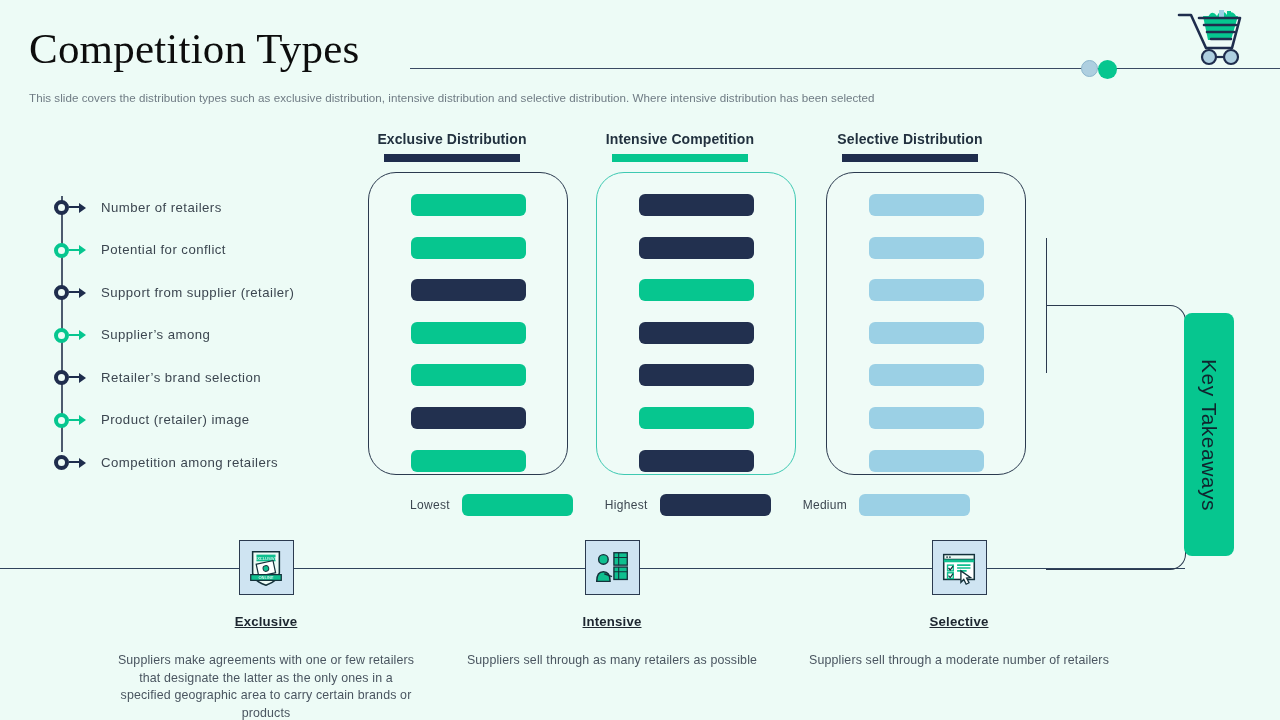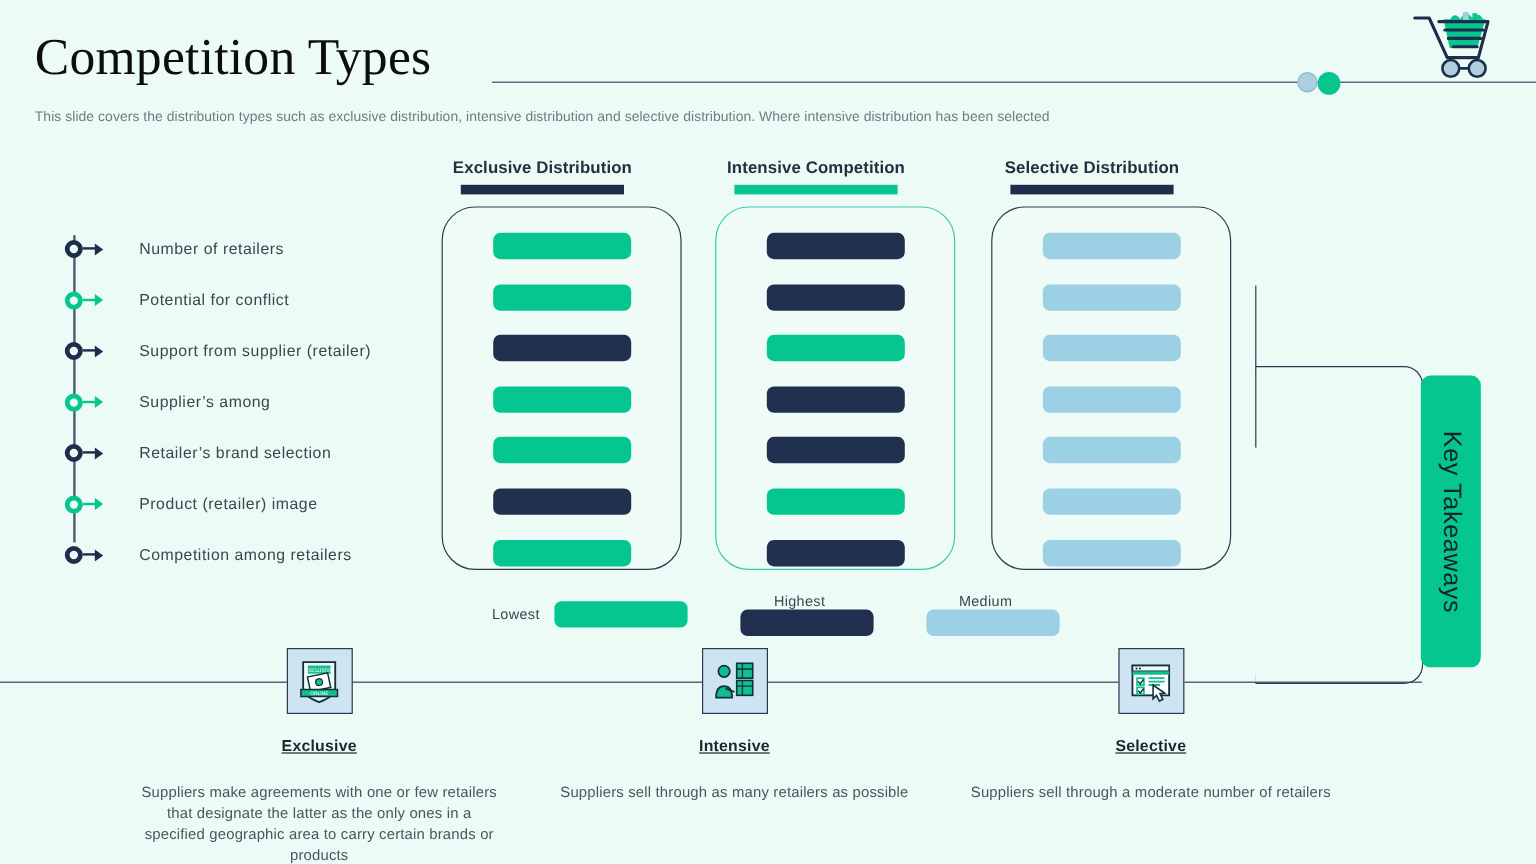"Number of retailers" .crit-label { margin-left: 30px -> 15px }
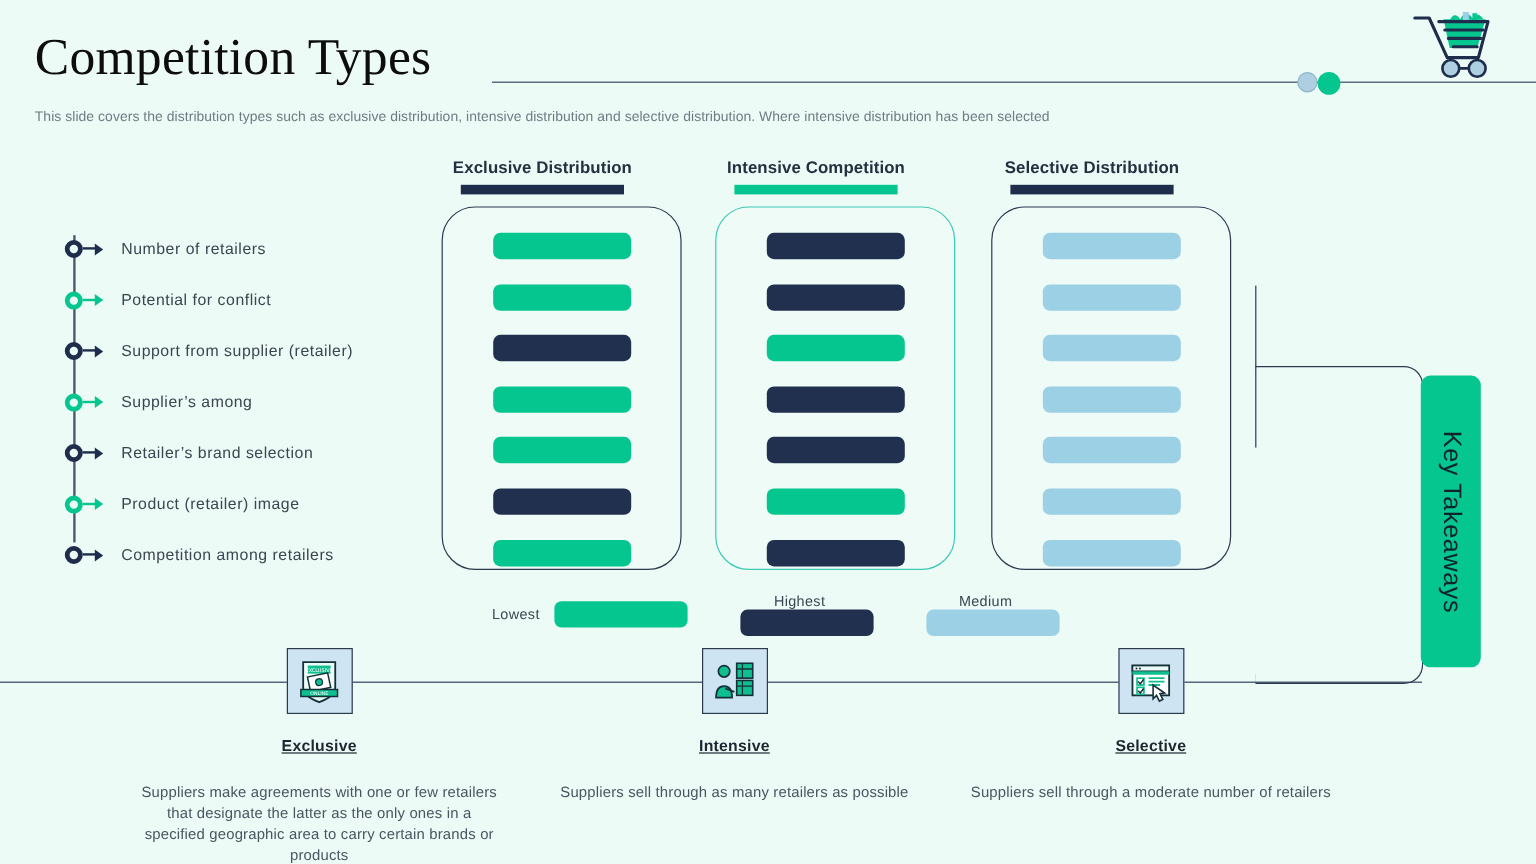"Highest" .legend-item + .legend-item { flex-direction: column -> none }
